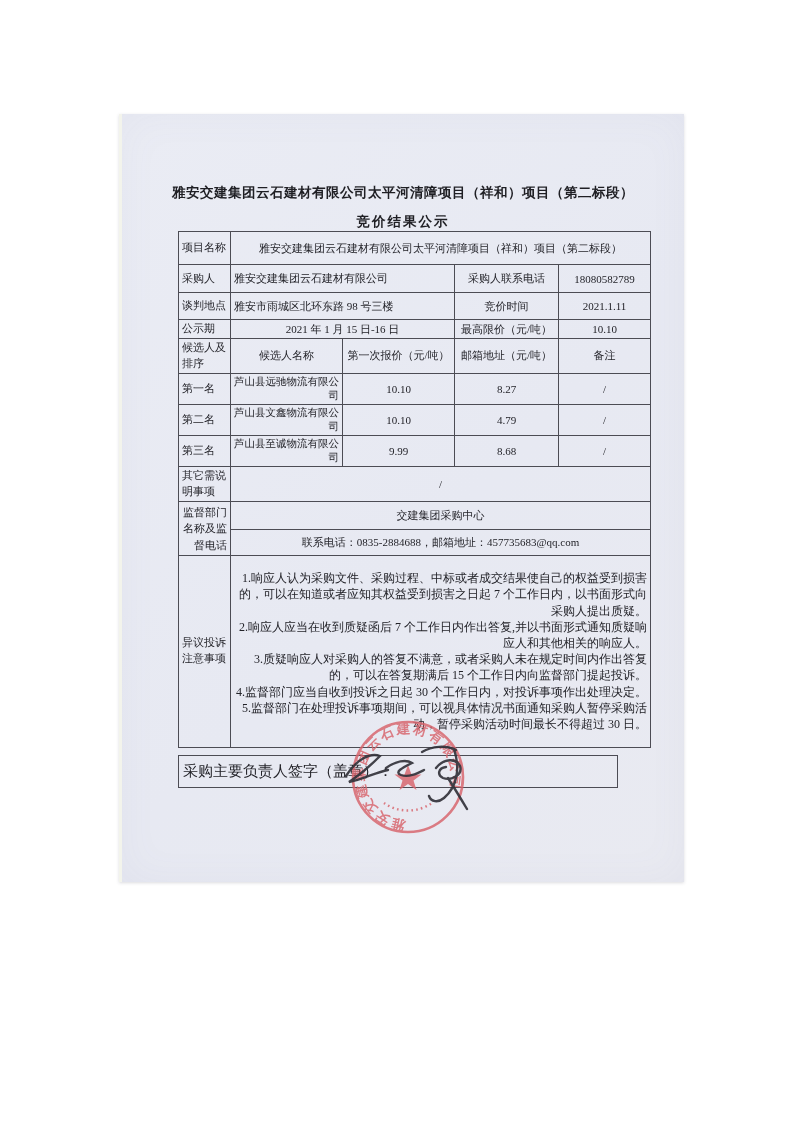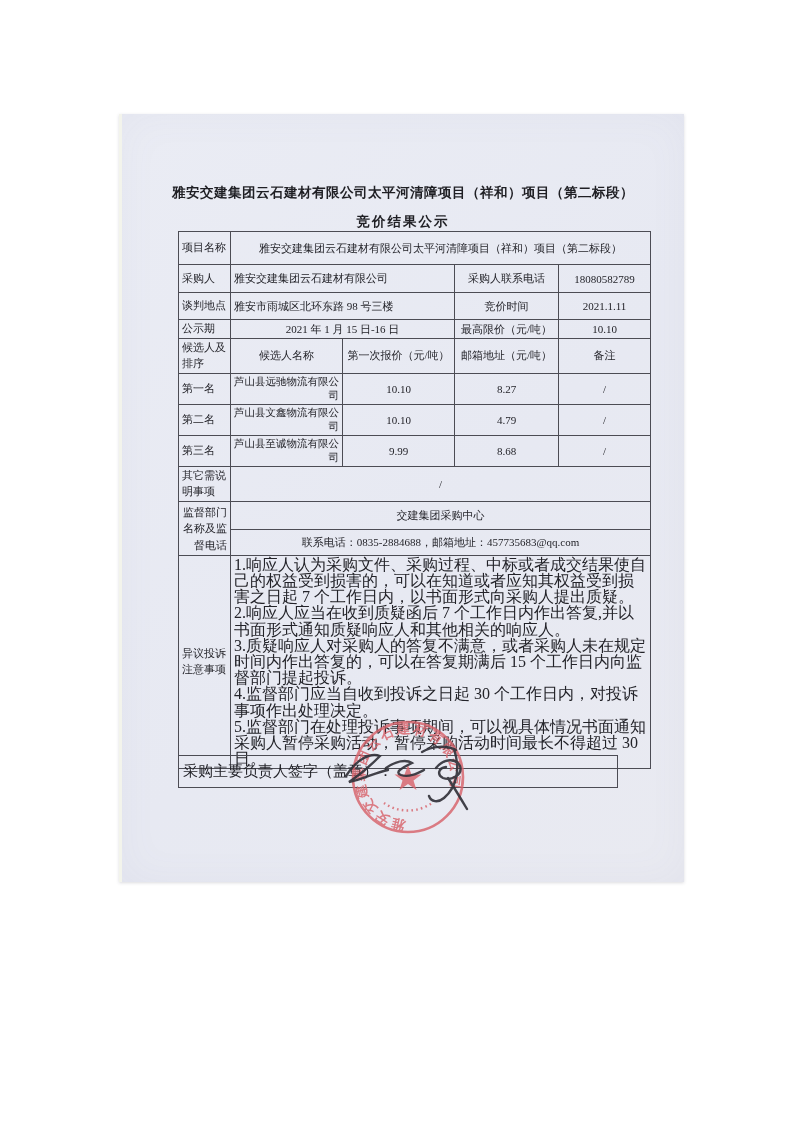"1.响应人认为采购文件、采购过程、中标或者成交结果使自己的权益受到损害的，可以在" .obj-item { font-size: 16px -> 12px; text-align: left -> right }
